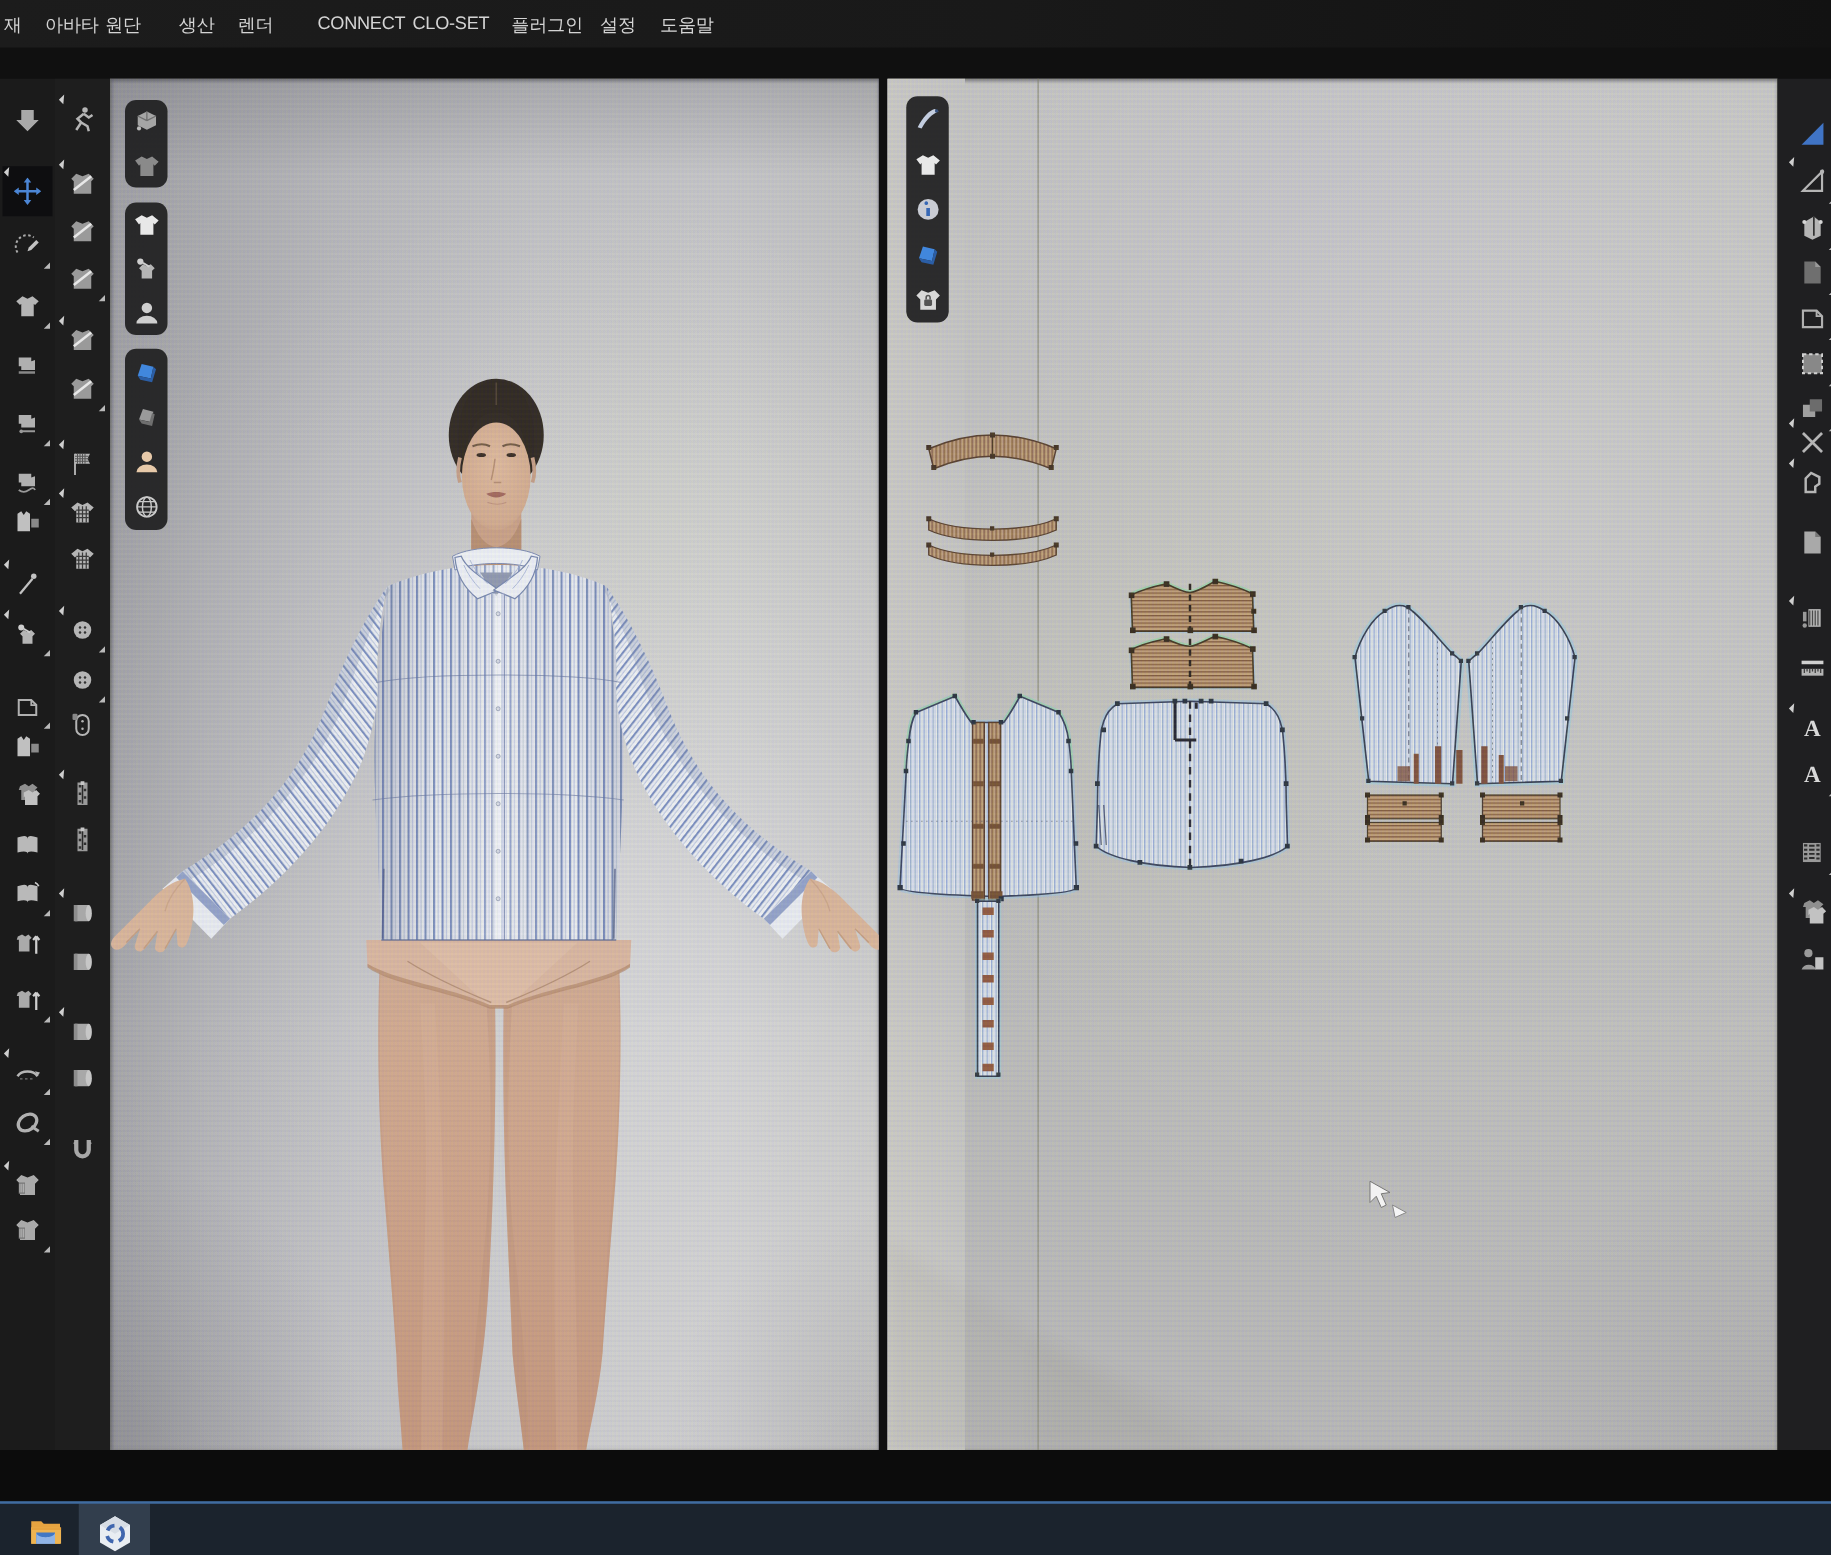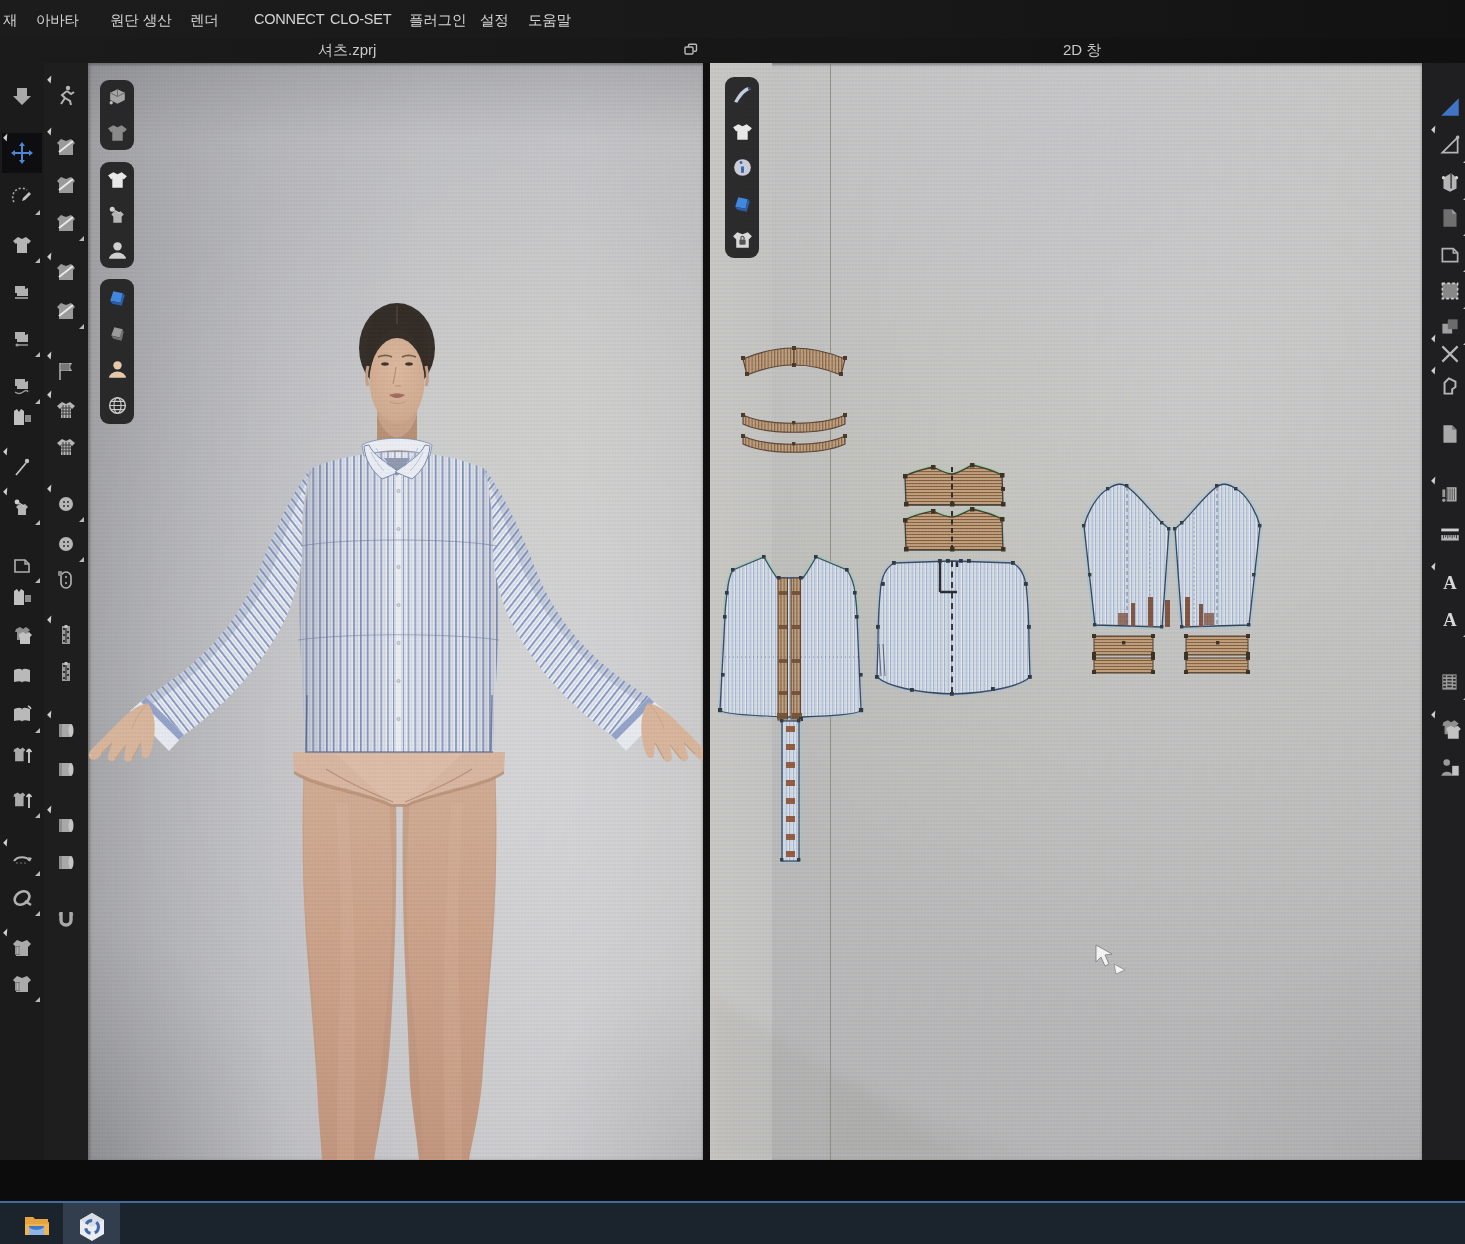"원단" span { left: 110px -> 84px }
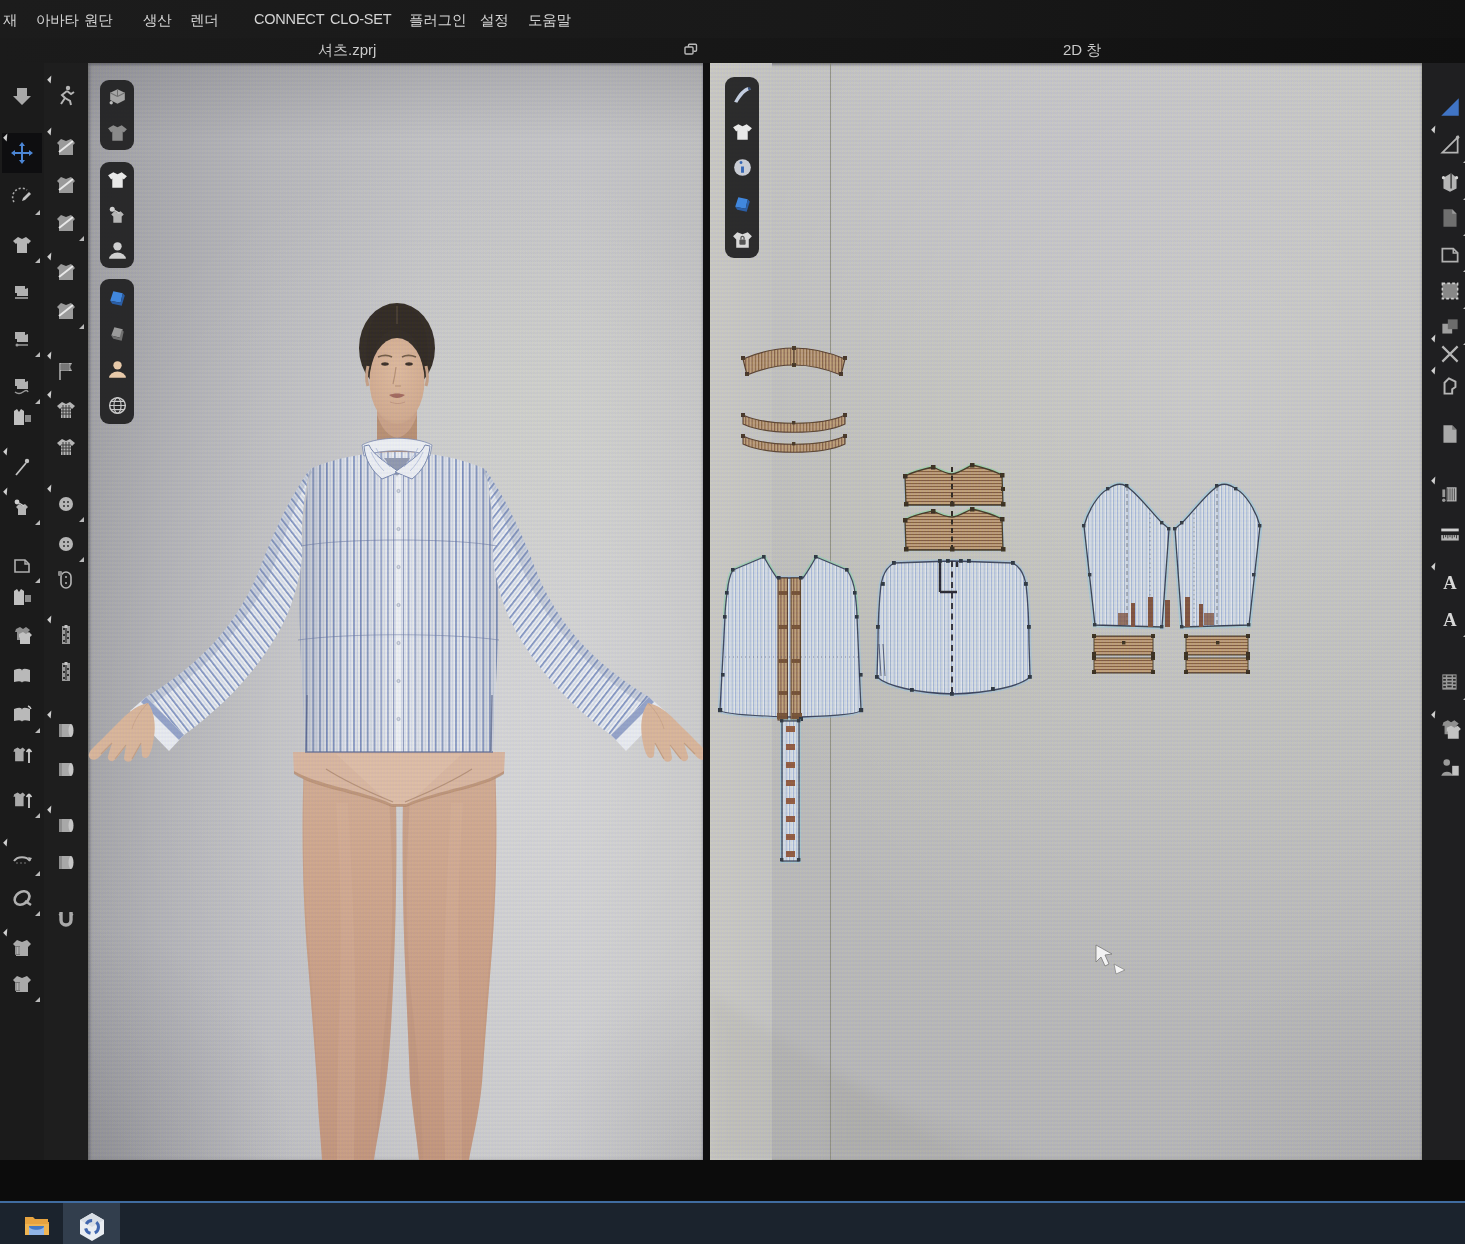"셔츠.zprj" div { html: <div> <span>셔츠.zprj</span> <span>2D 창</span> <svg> <rect></rect> <path></path> </svg> </div> -> none }
